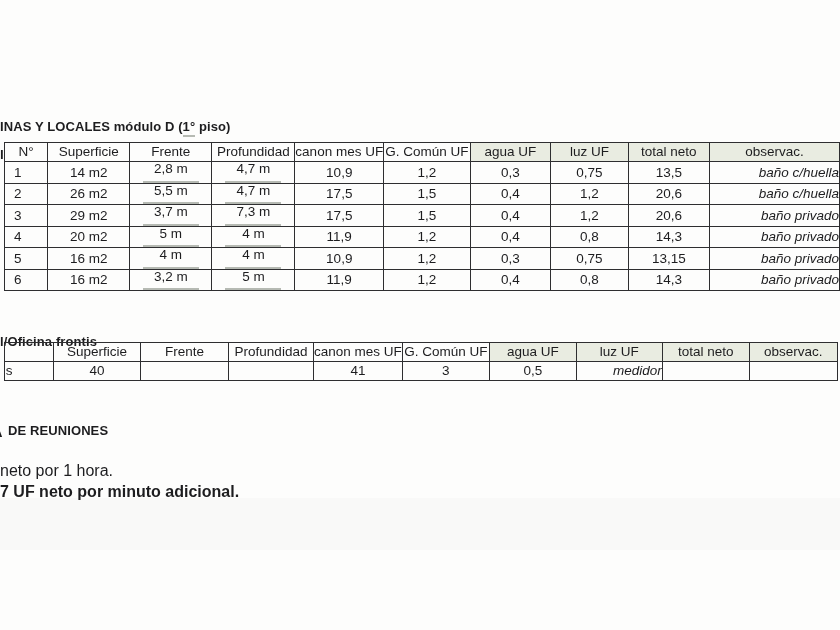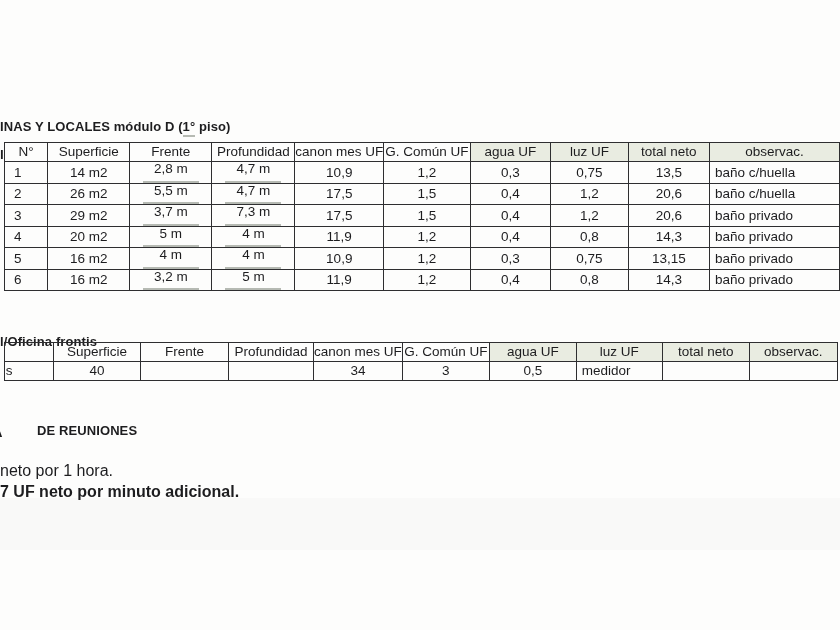"baño c/huella" td.cell-left { font-style: none -> italic; text-align: left -> right }
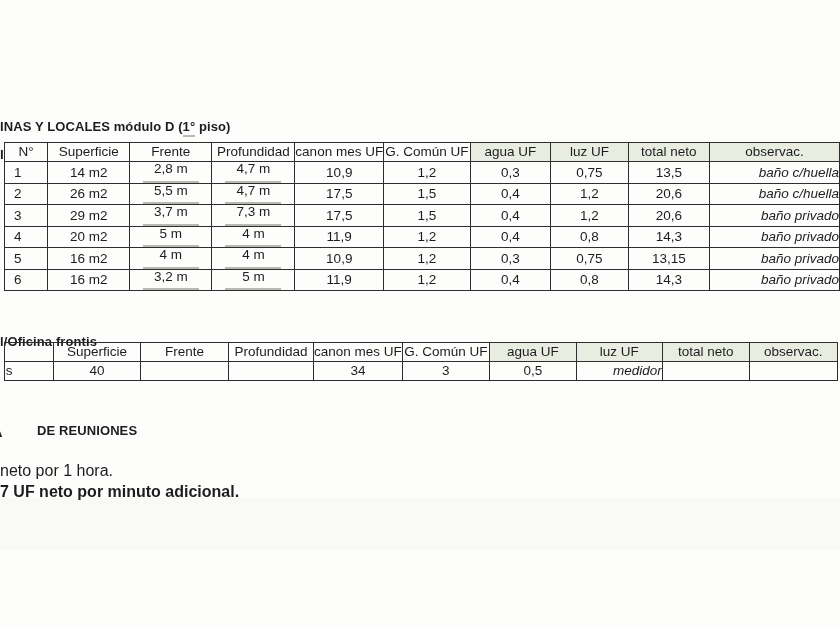"34" td { text: 34 -> 41 }
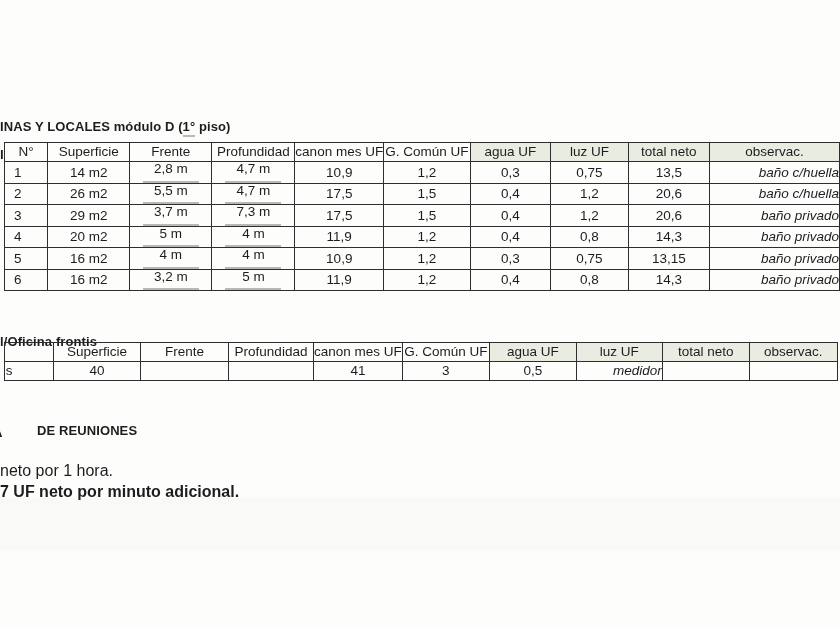"DE REUNIONES" #title3 { margin-left: 29px -> none }
